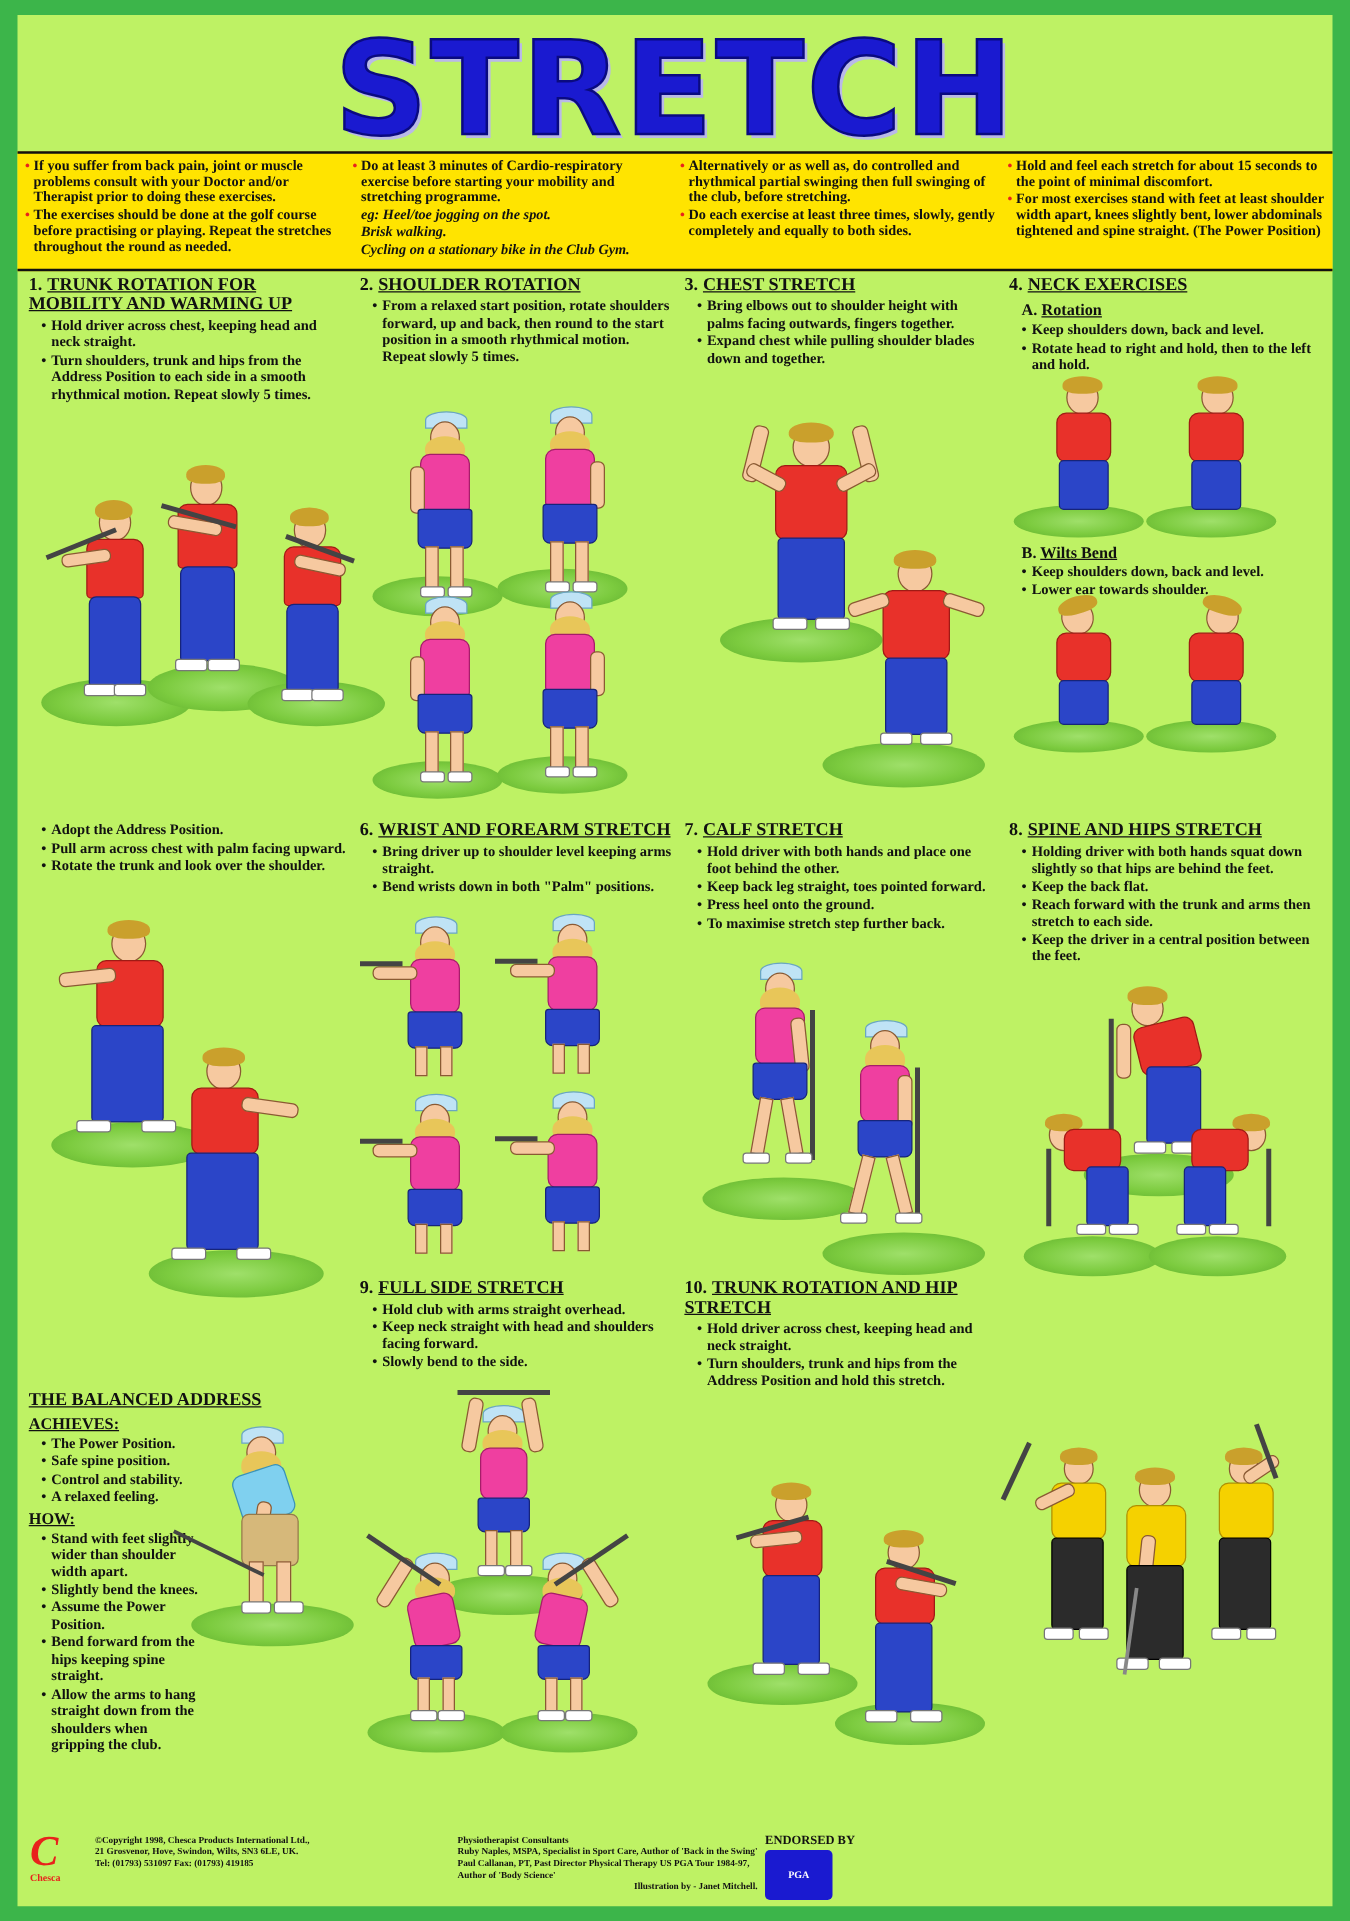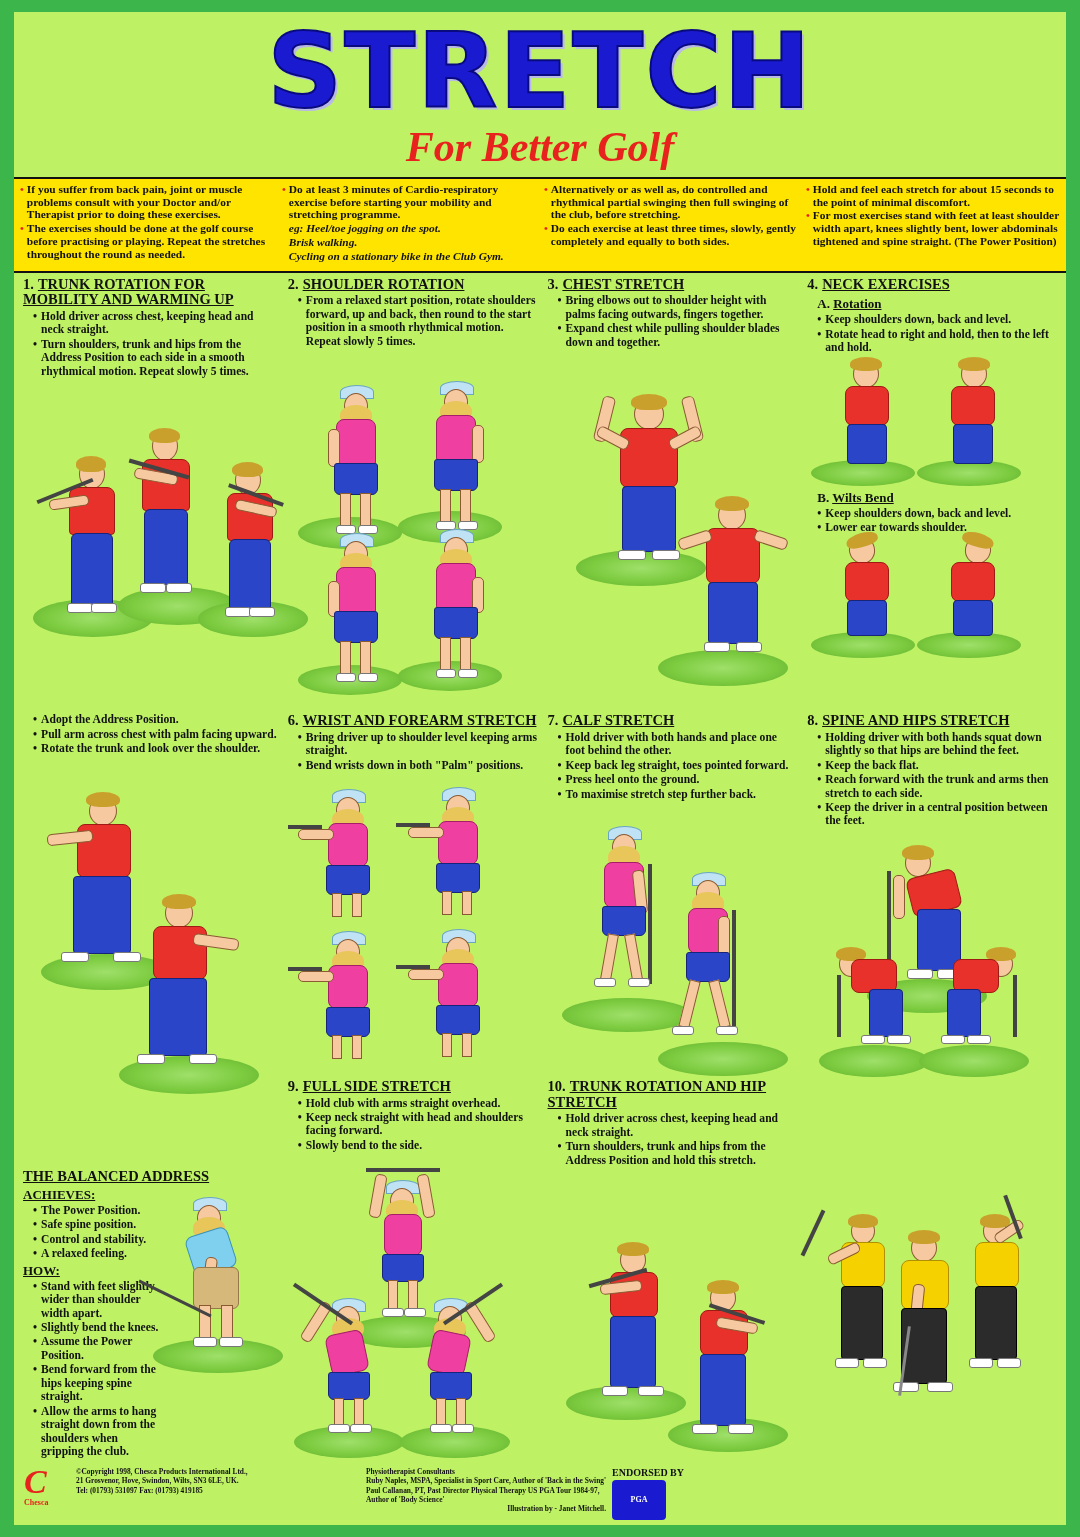"For Better Golf" div.subtitle { html: <div>For Better Golf</div> -> none }
